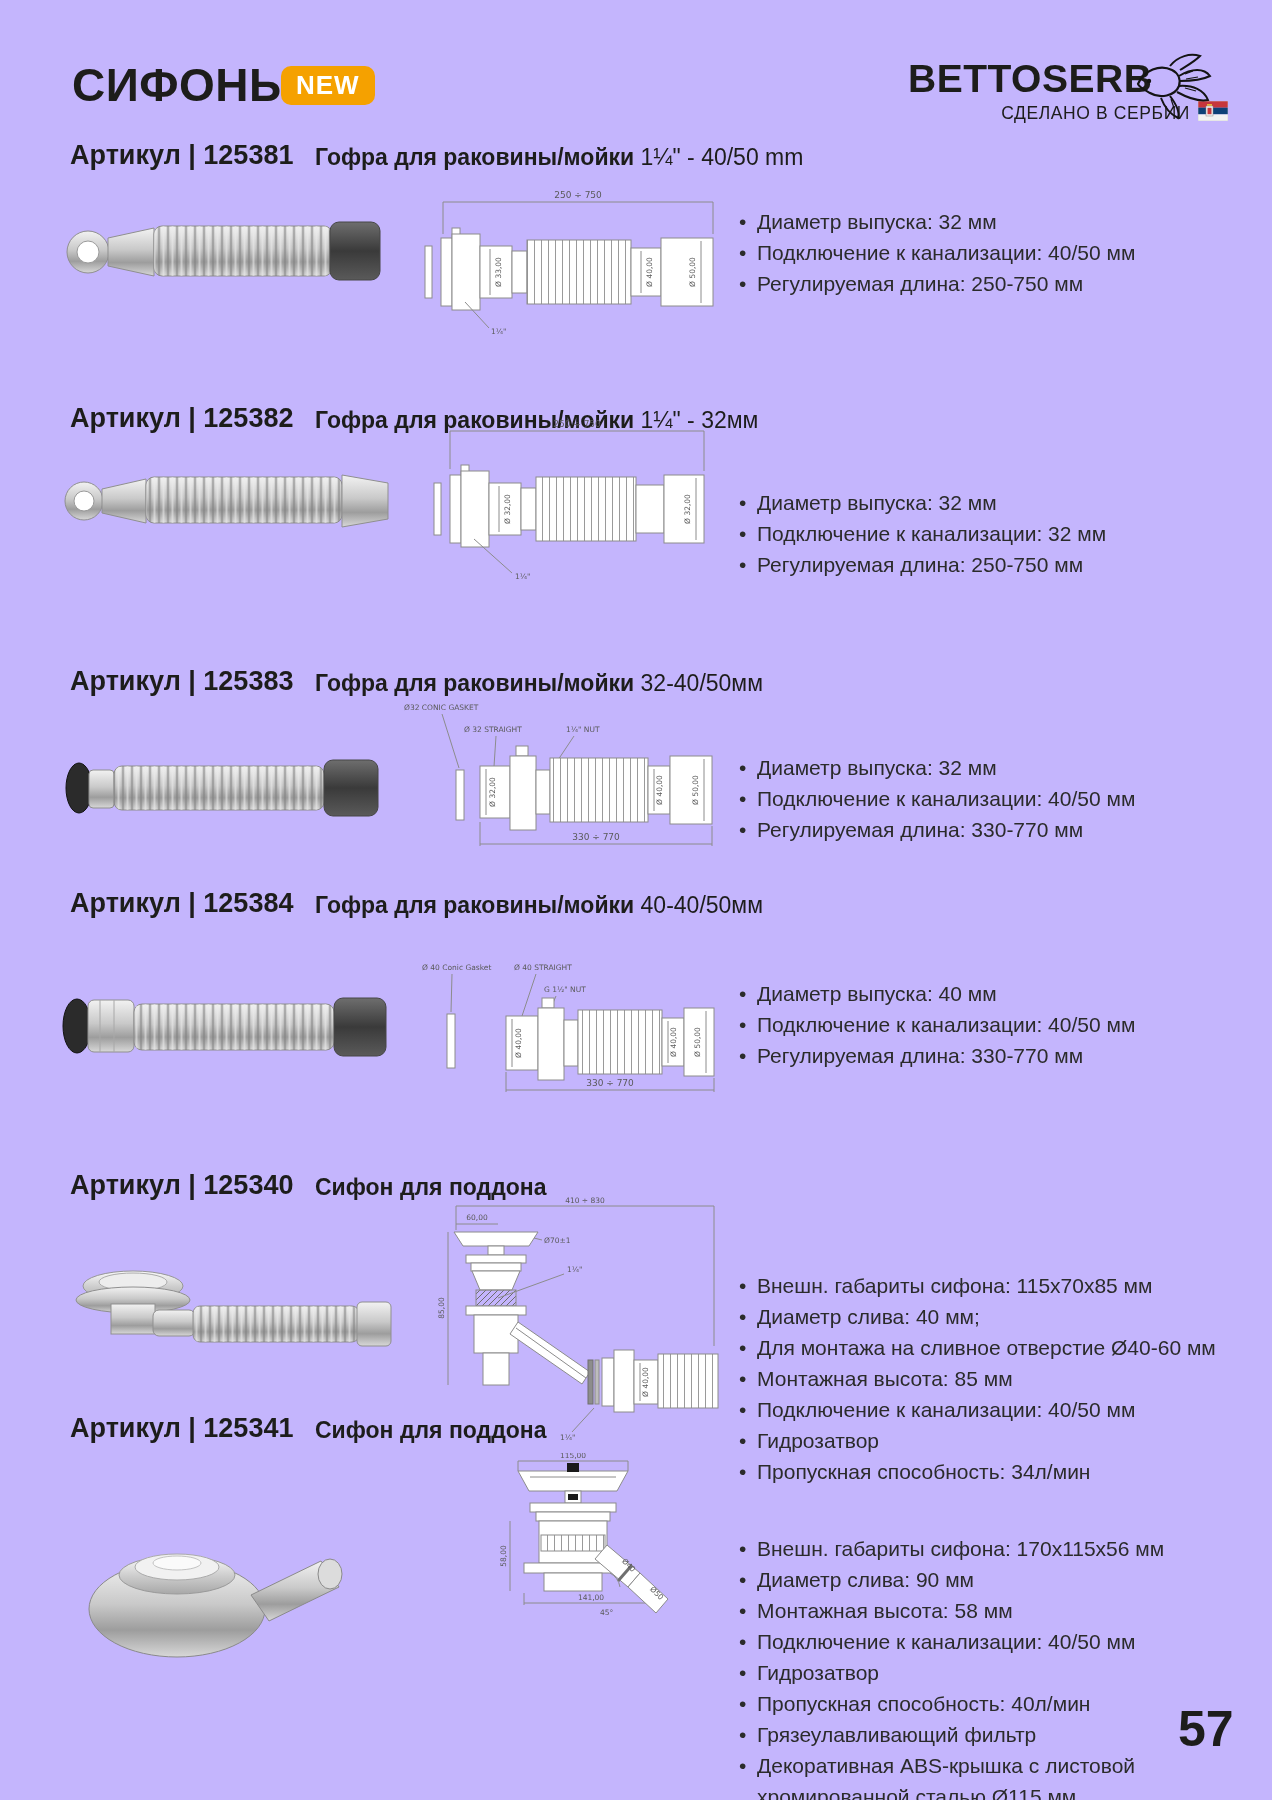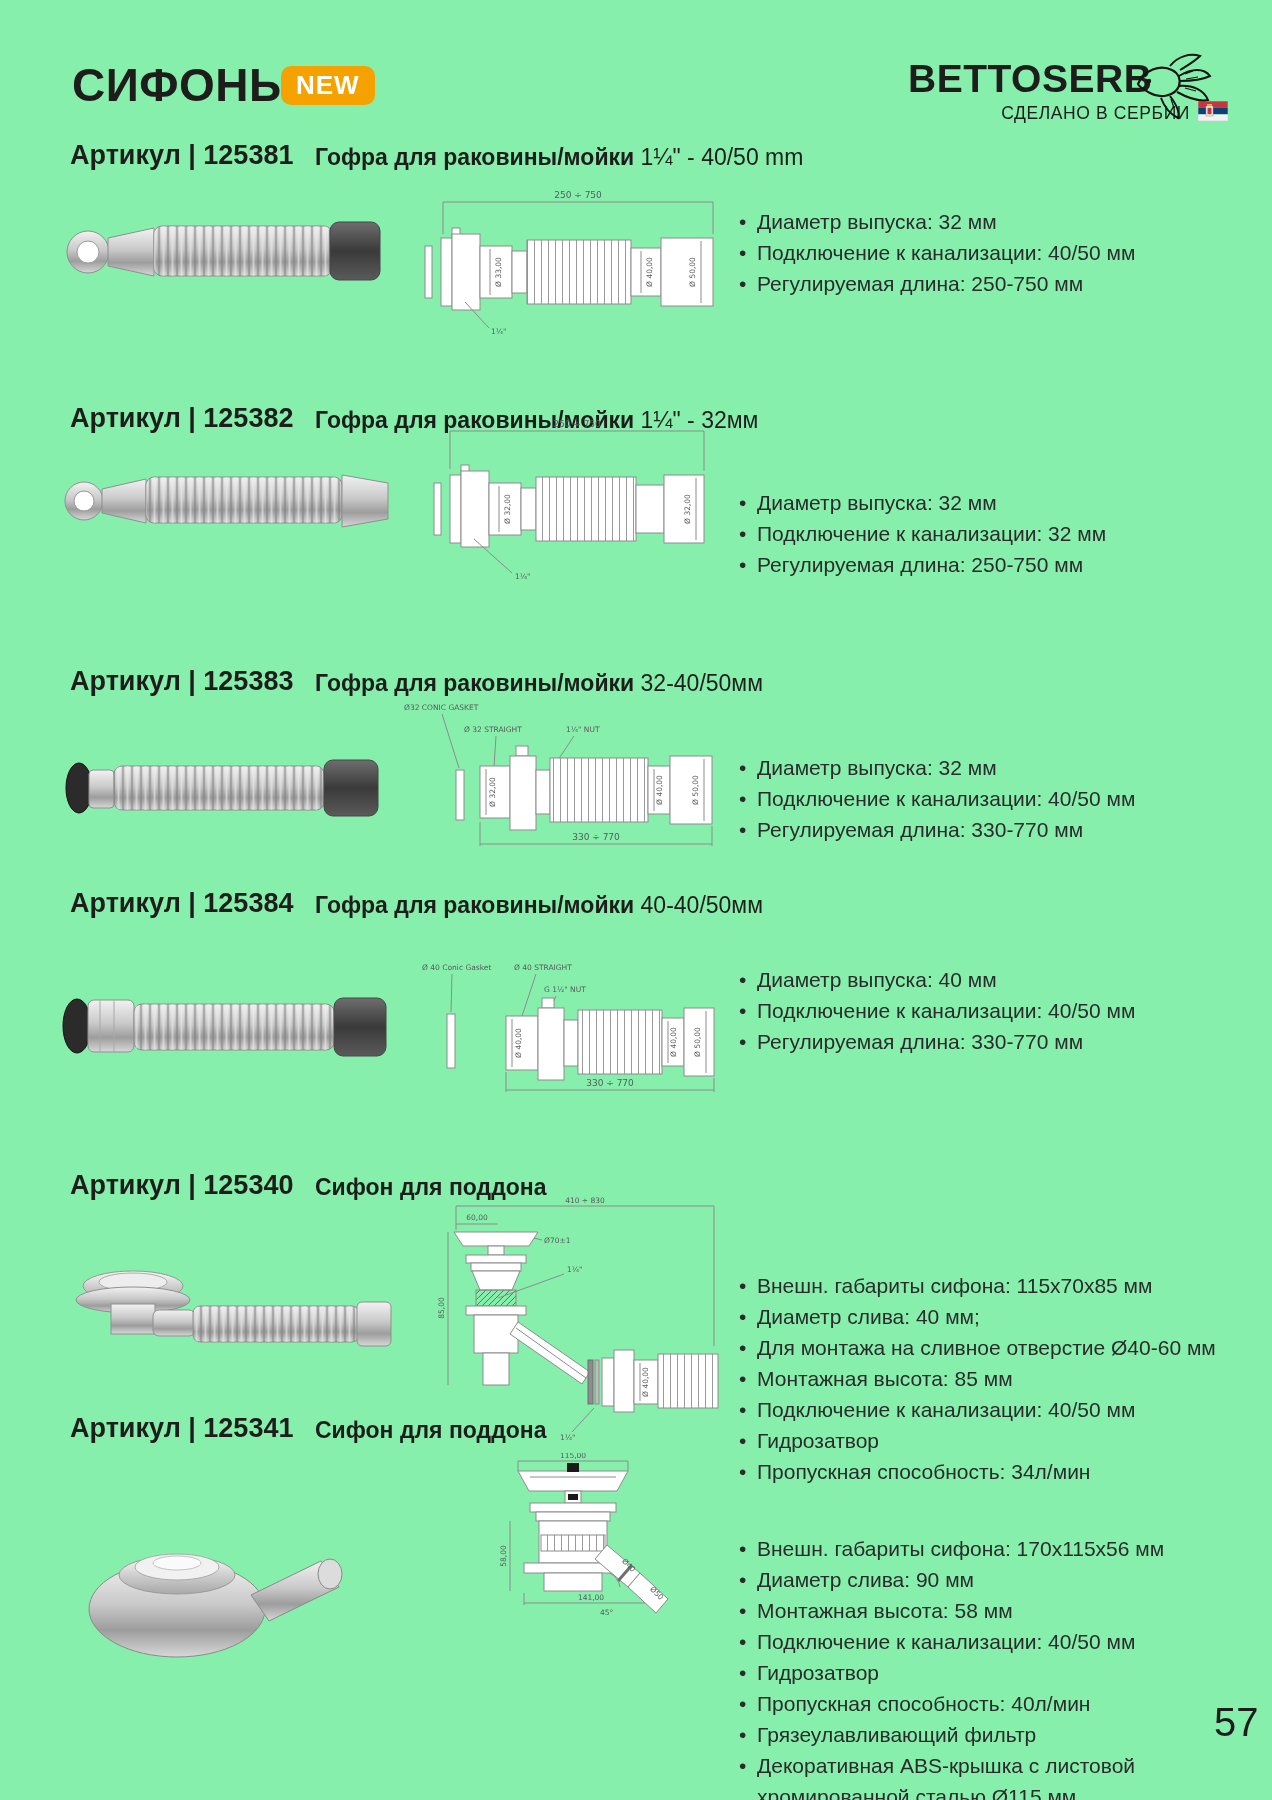"СИФОНЫ" .page { background: #86efac -> #c4b5fd }
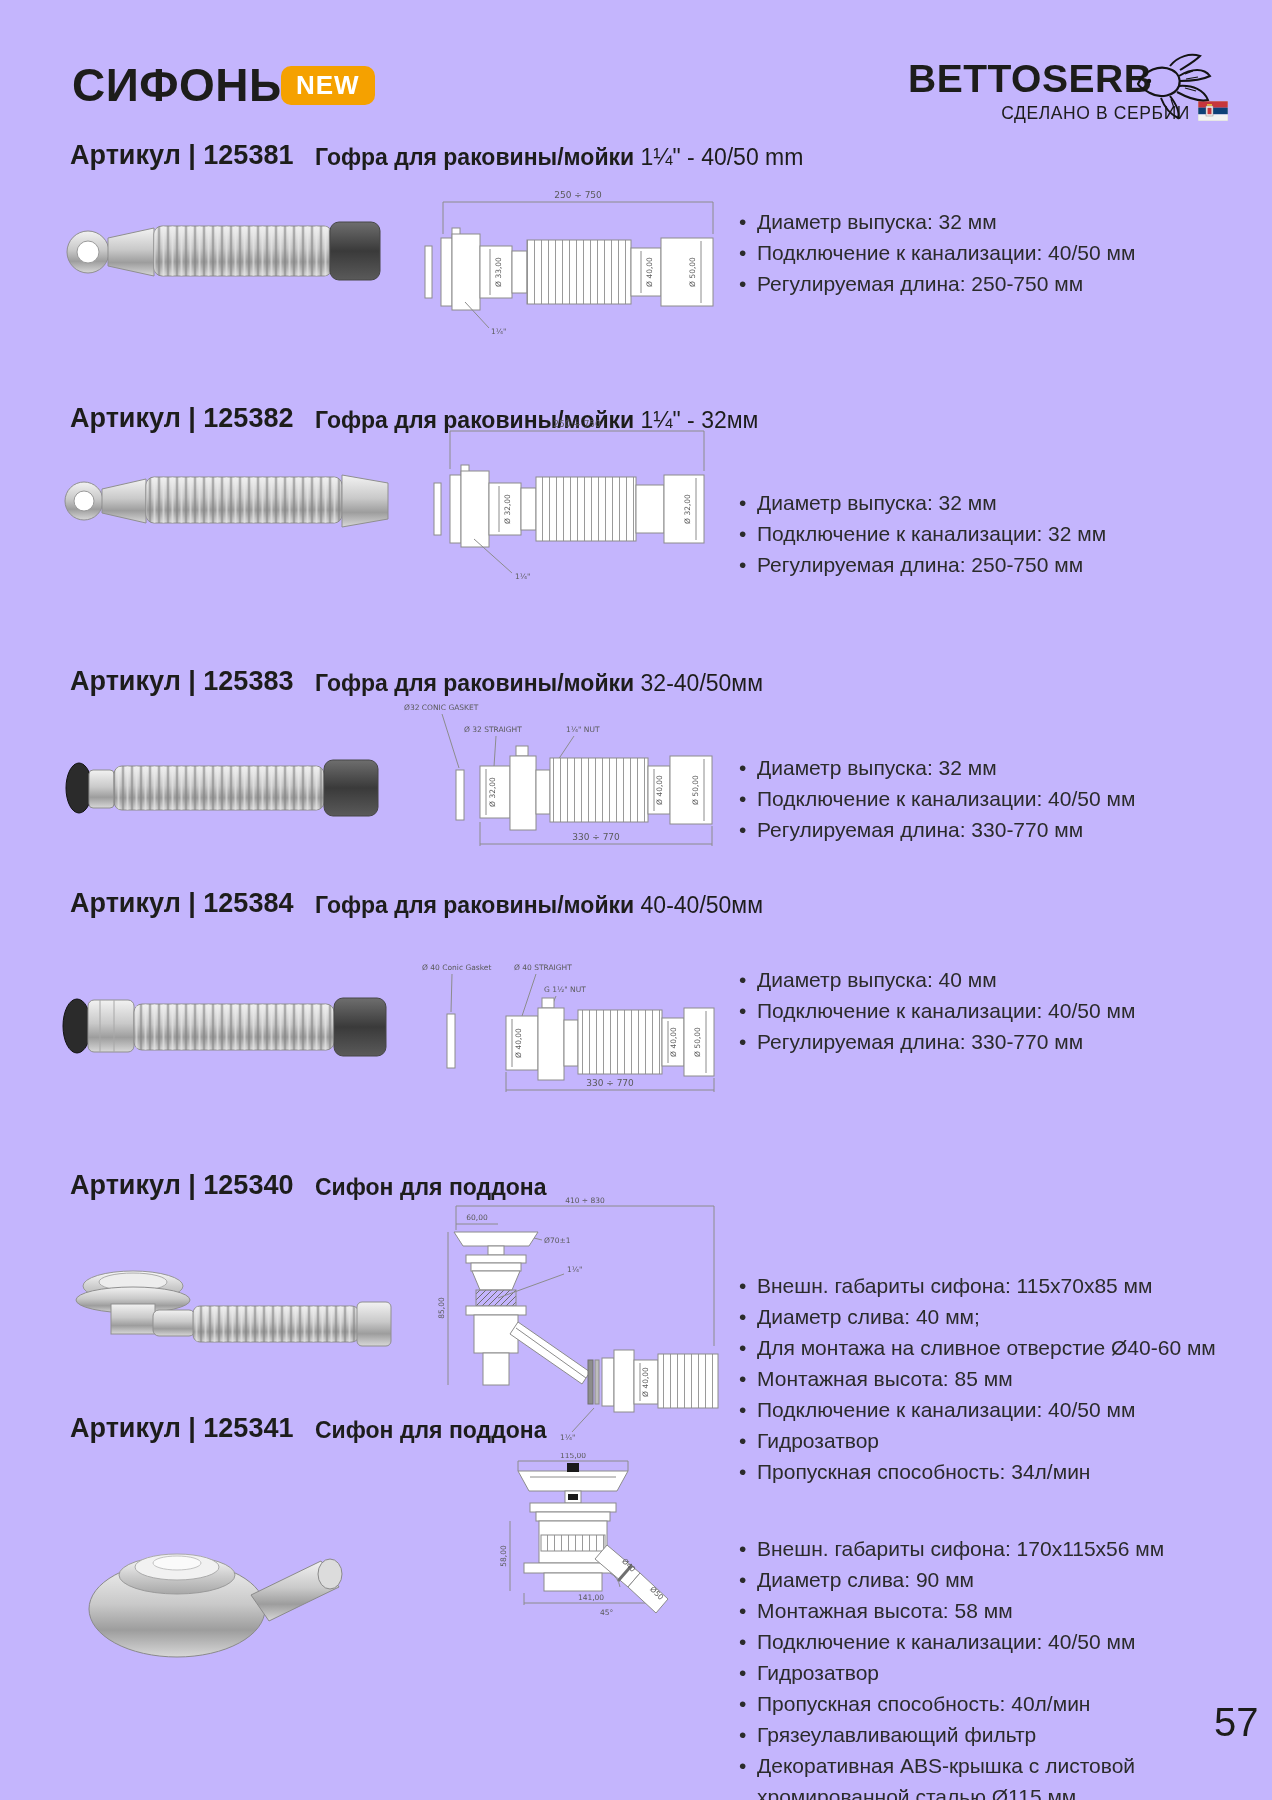"Диаметр выпуска: 40 мм" ul.specs { top: 68px -> 82px }
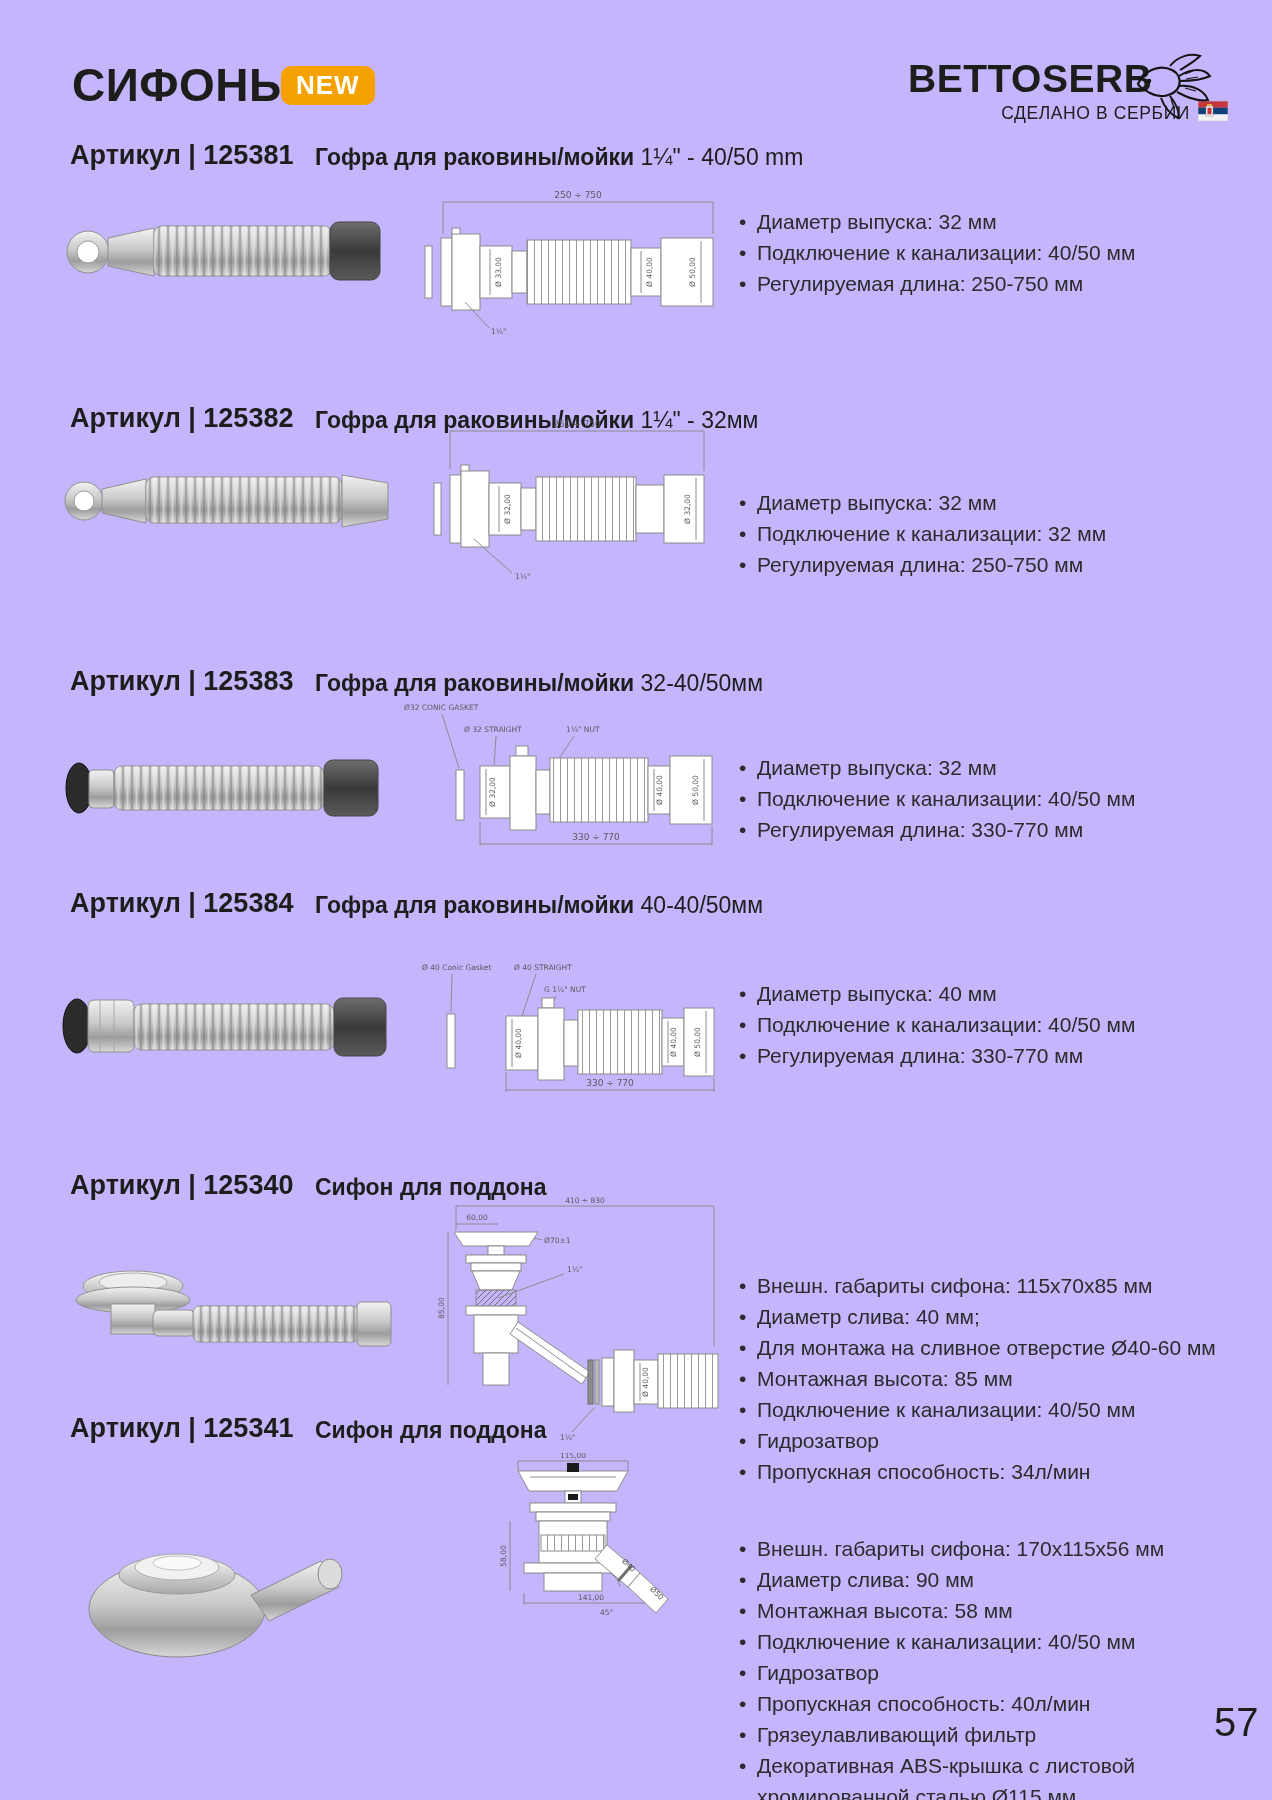"57" .pagenum { font-size: 40px -> 50px; font-weight: 400 -> 700; left: 1214px -> 1178px }
